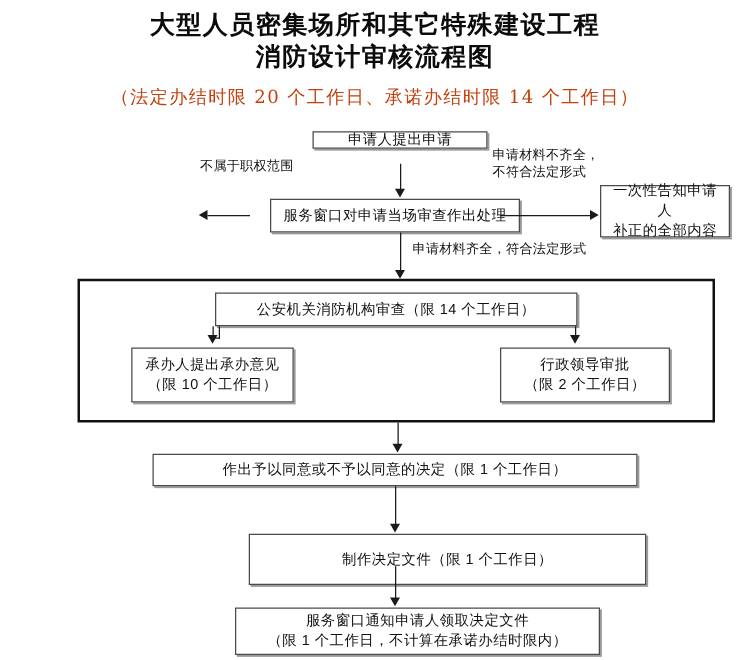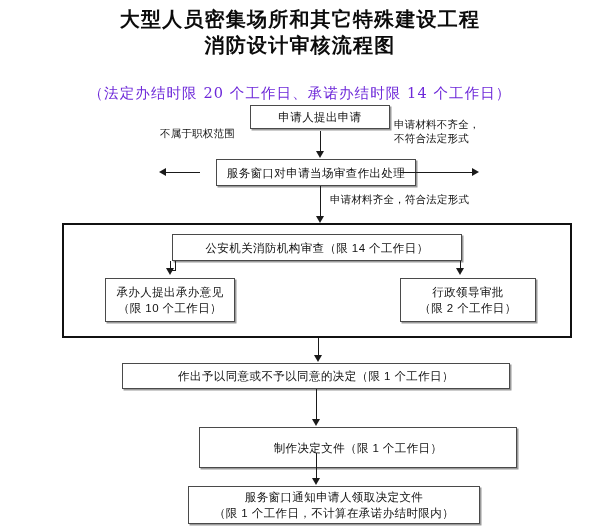"（法定办结时限 20 个工作日、承诺办结时限 14 个工作日）" .subtitle-line { color: #6d28d9 -> #c2410c; margin-top: 24px -> 9px }
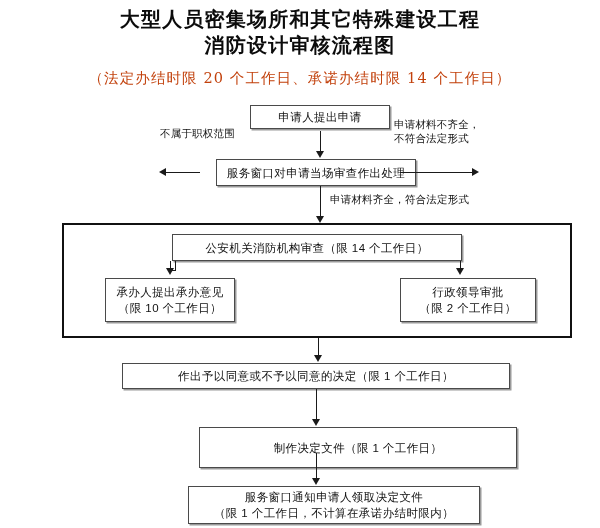"申请人提出申请" div.box { height: 24px -> 14px }
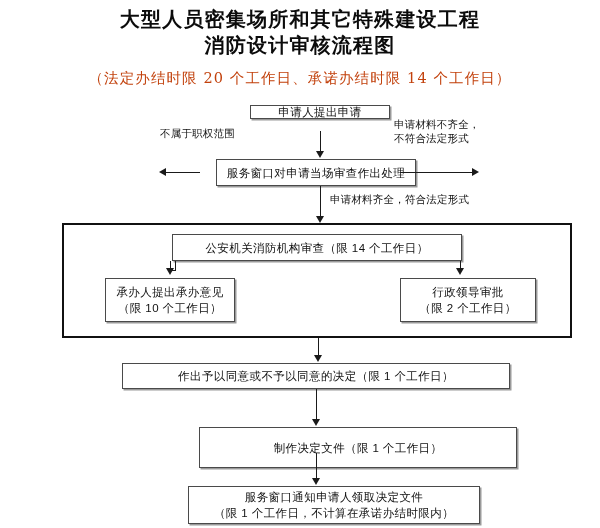"一次性告知申请人" div.box { html: none -> <div> <span>一次性告知申请人 补正的全部内容</span> </div> }
